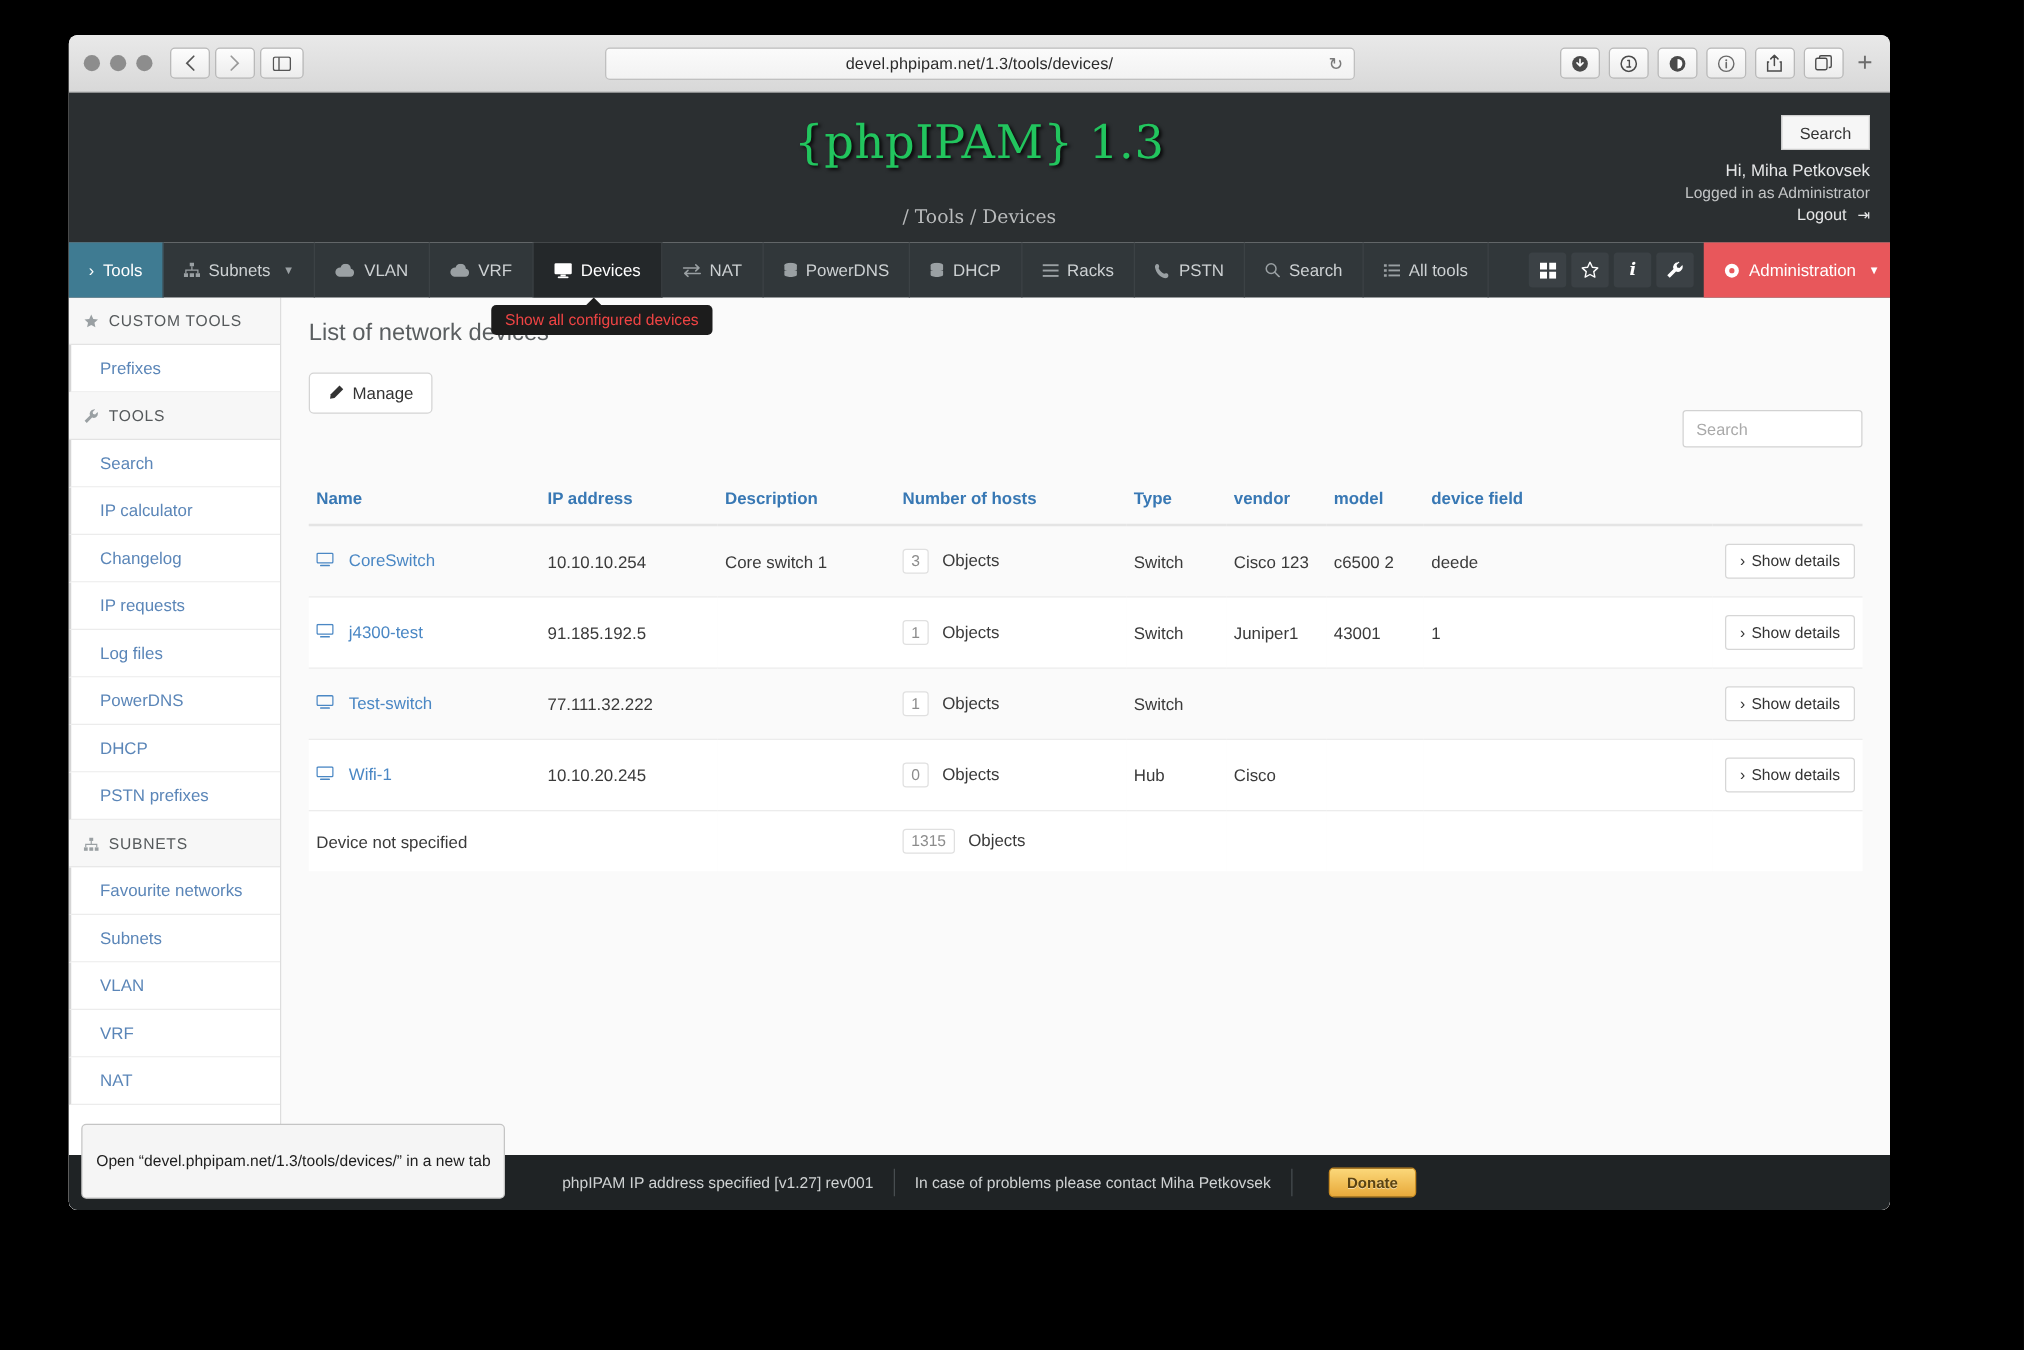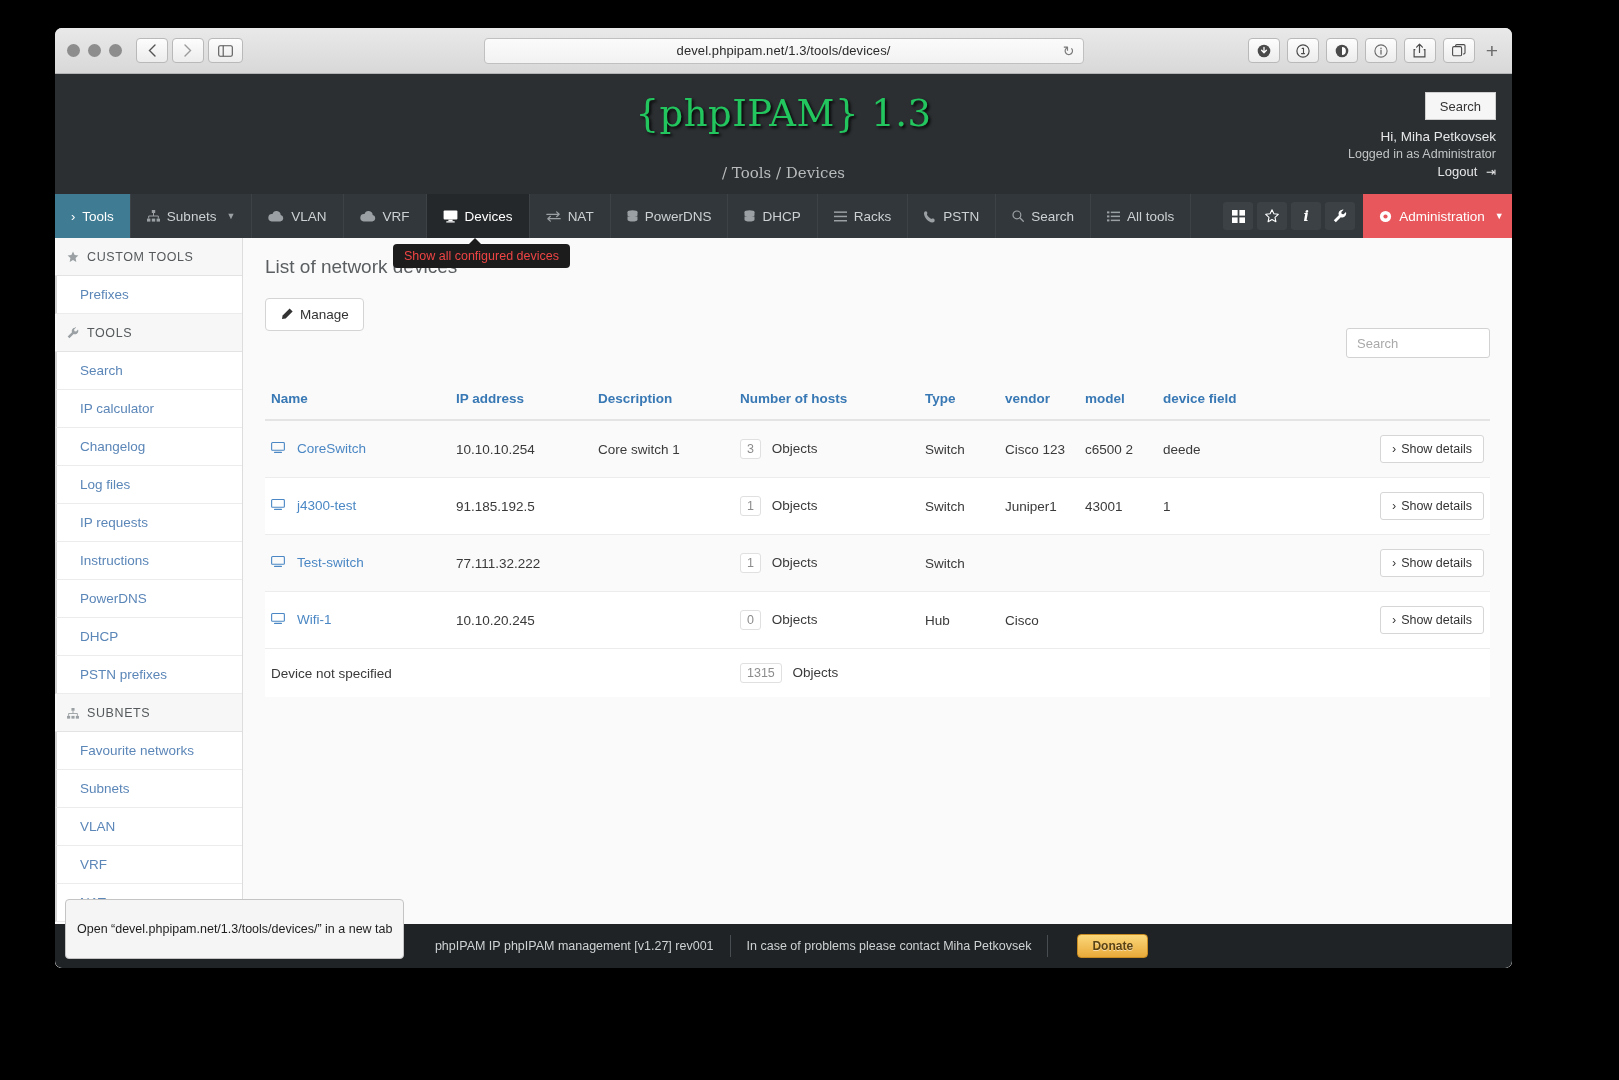"CUSTOM TOOLS" .sidebar { width: 188px -> 170px }
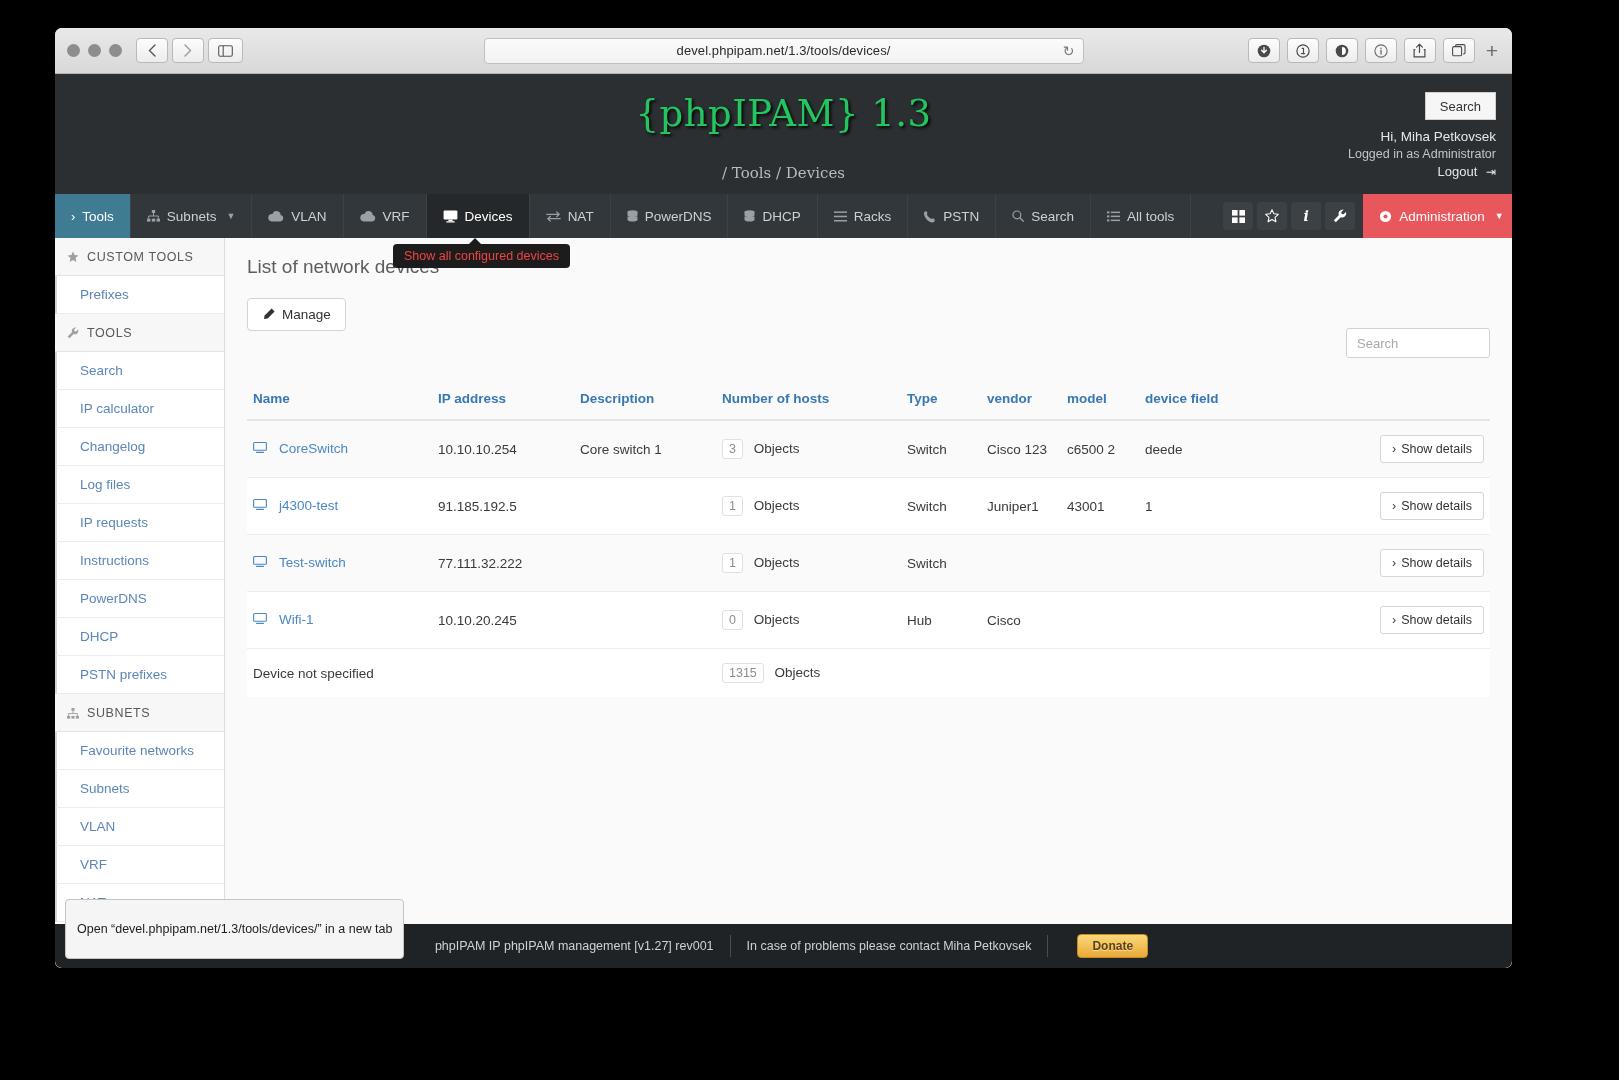"Log files" div.sideitem { order: before "IP requests" -> after "IP requests" }
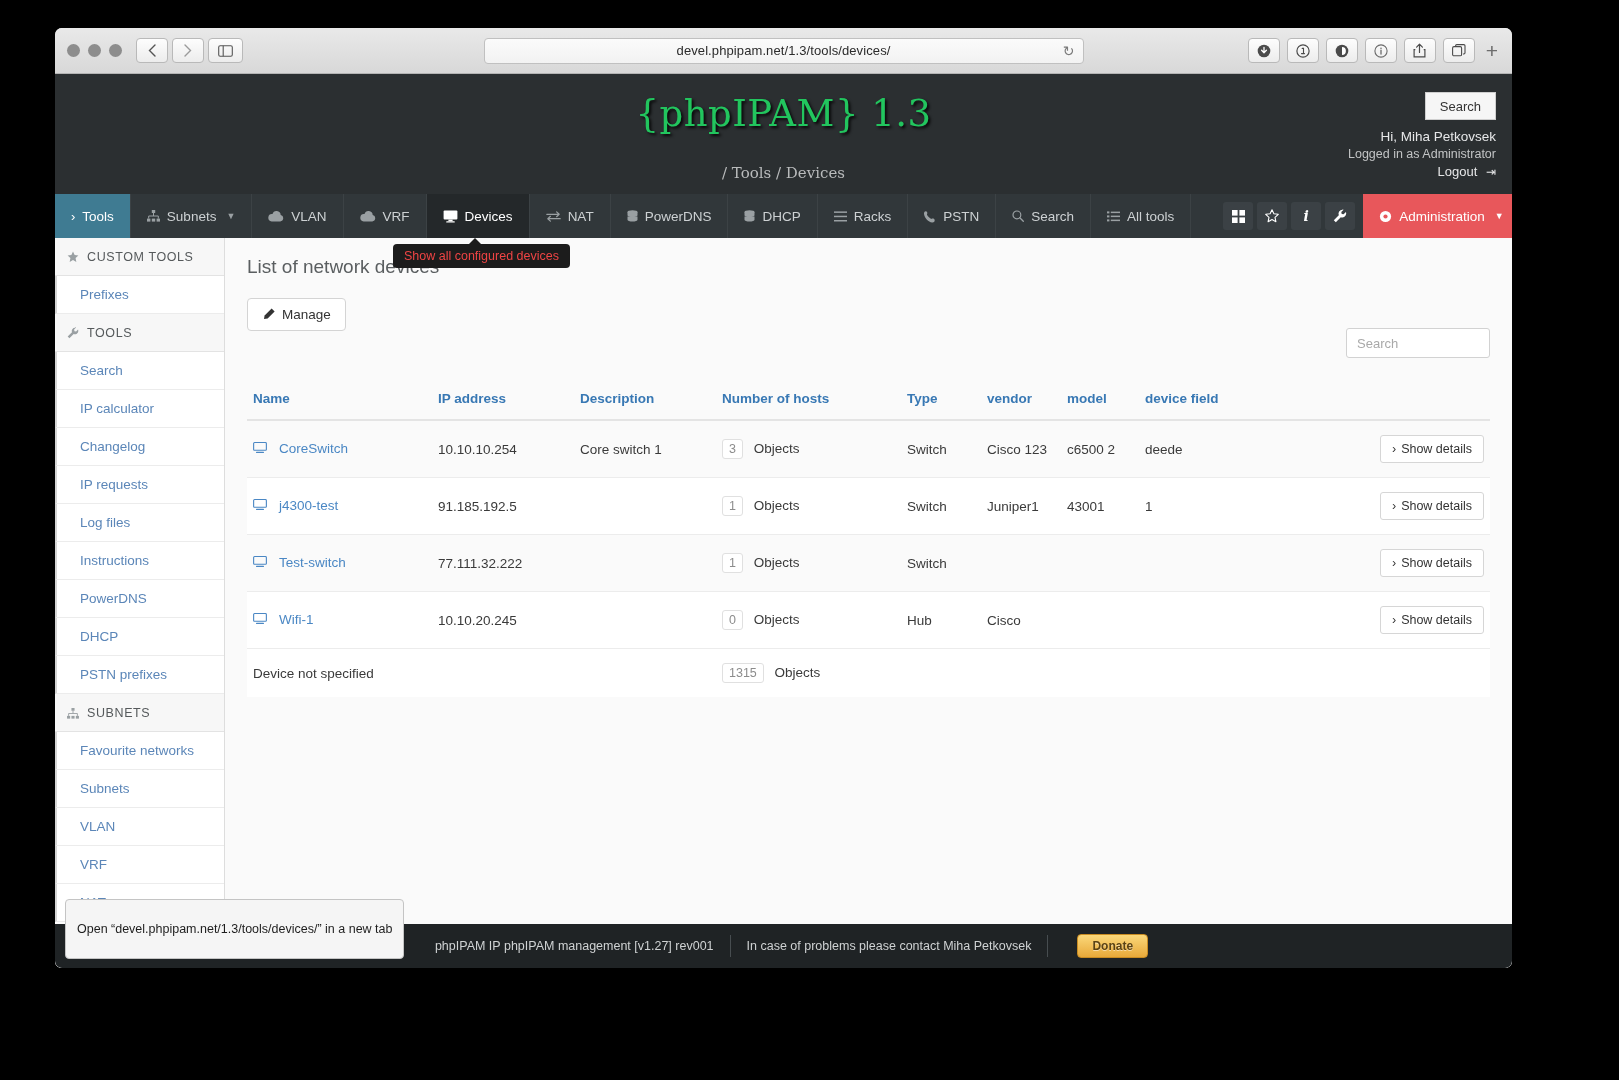"Instructions" div.sideitem { html: <div>Instructions</div> -> none }
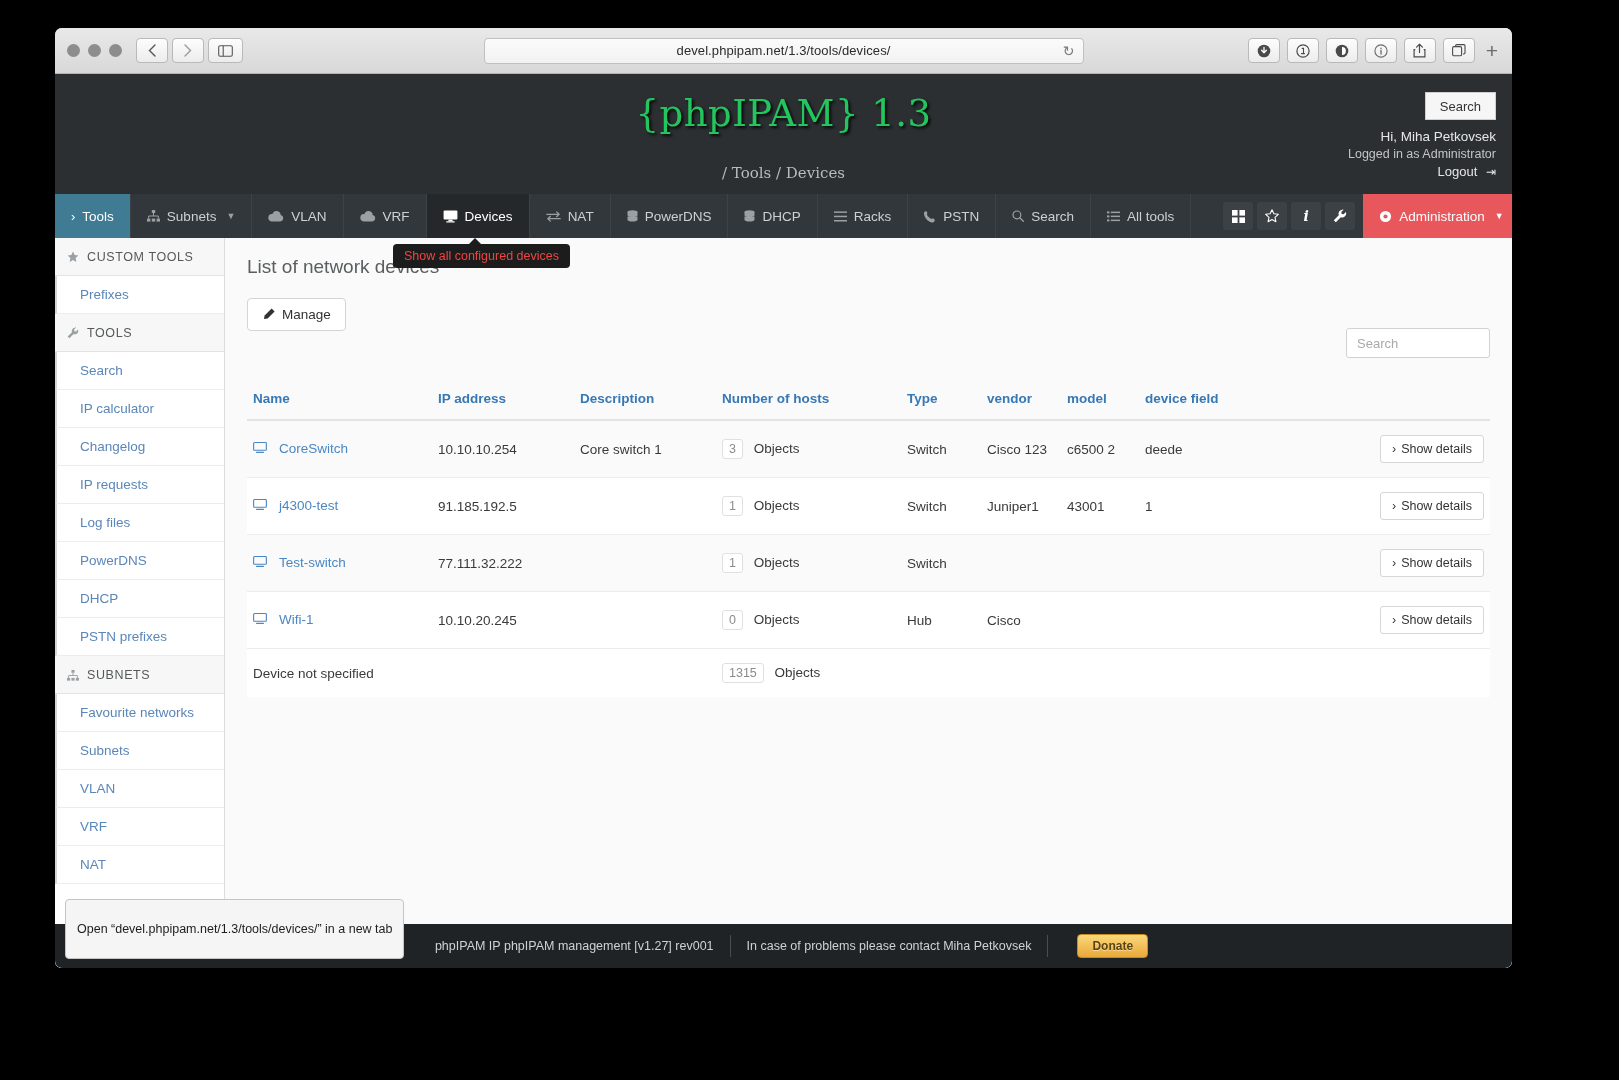"phpIPAM IP phpIPAM management [v1.27]" span.seg { text: phpIPAM management -> address specified }
